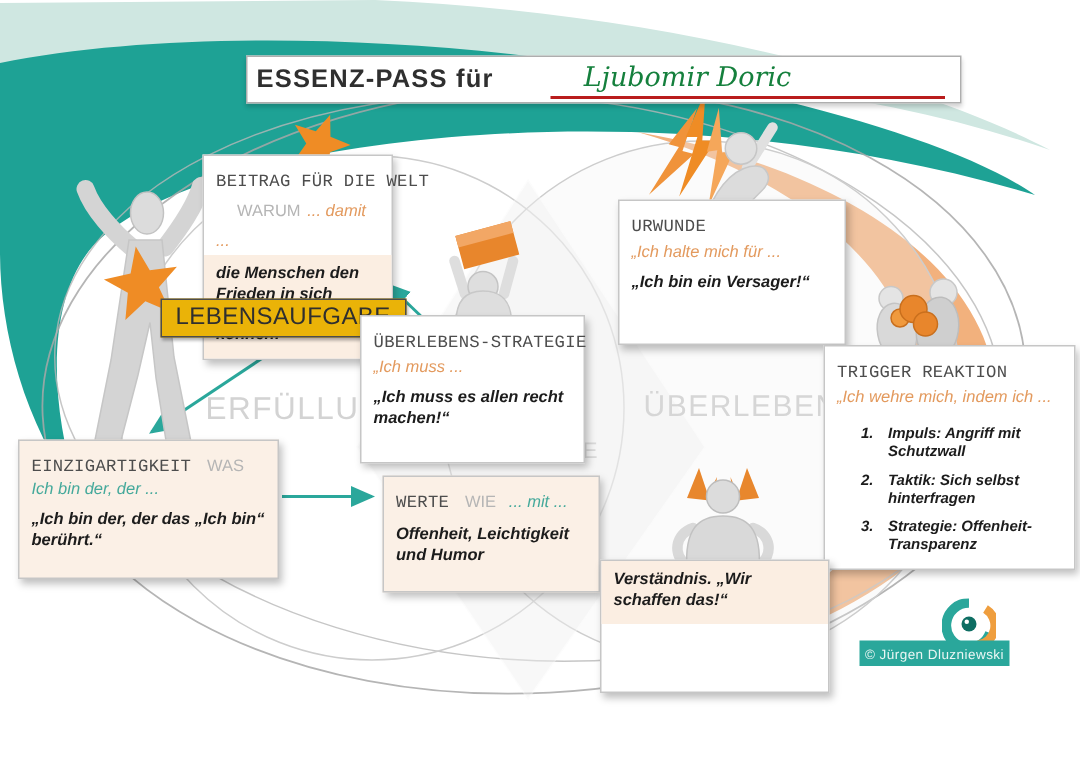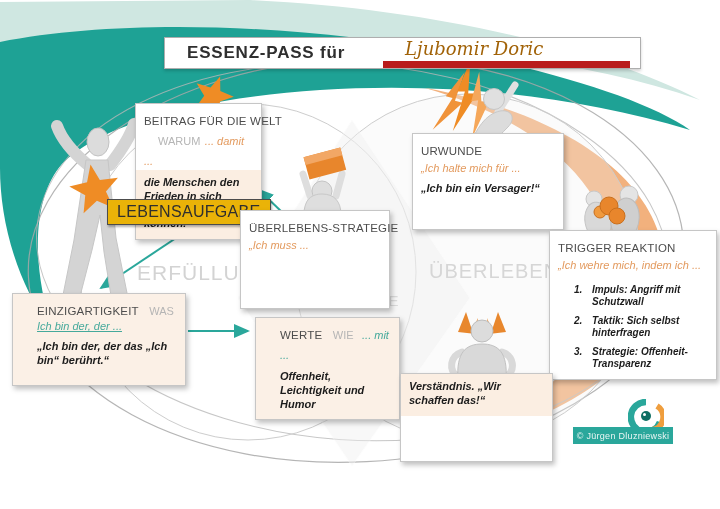"ESSENZ-PASS für" .titlebar { padding: 0 10px 0 22px -> 0 10px 0 6px }
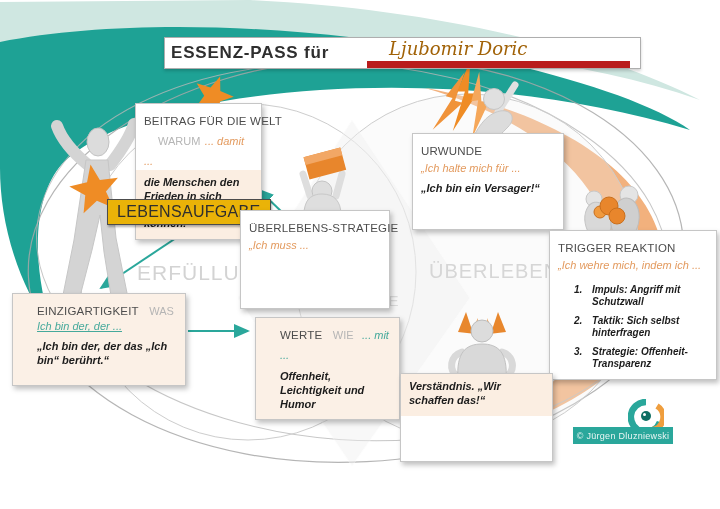"Ljubomir Doric" .titlebar .nameline { border-bottom: 7px solid #b91c1c -> 2px solid #b91c1c; color: #a16207 -> #15803d }
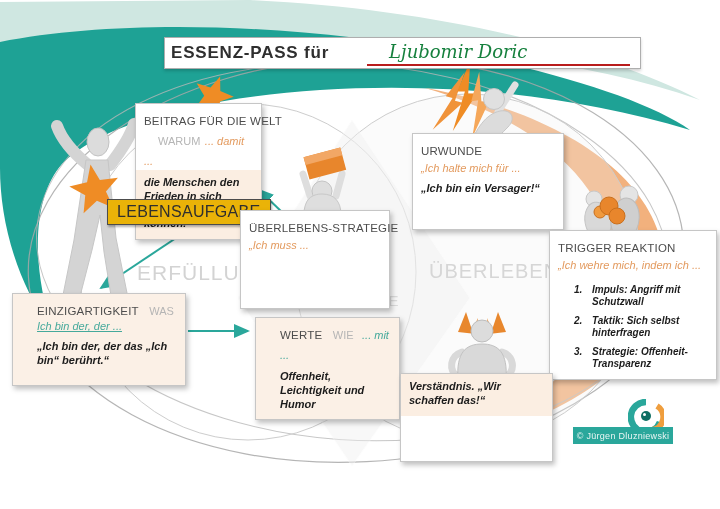"BEITRAG FÜR DIE WELT" .card-title { font-family: none -> Liberation Mono, monospace }
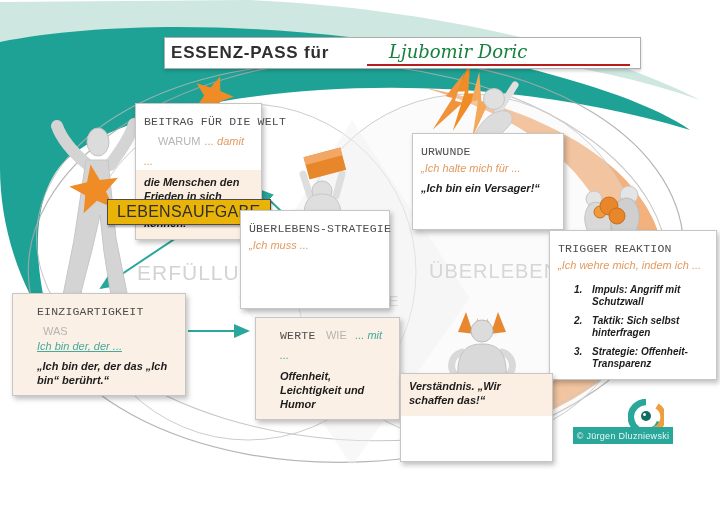"„Ich muss es allen recht" div.stmt { html: none -> <div>„Ich muss es allen recht machen!“</div> }
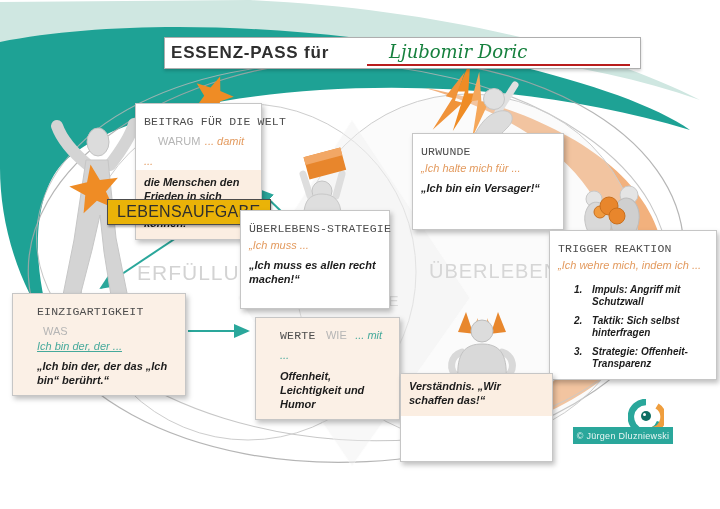"EINZIGARTIGKEIT WAS" .peach { padding-left: 16px -> none }
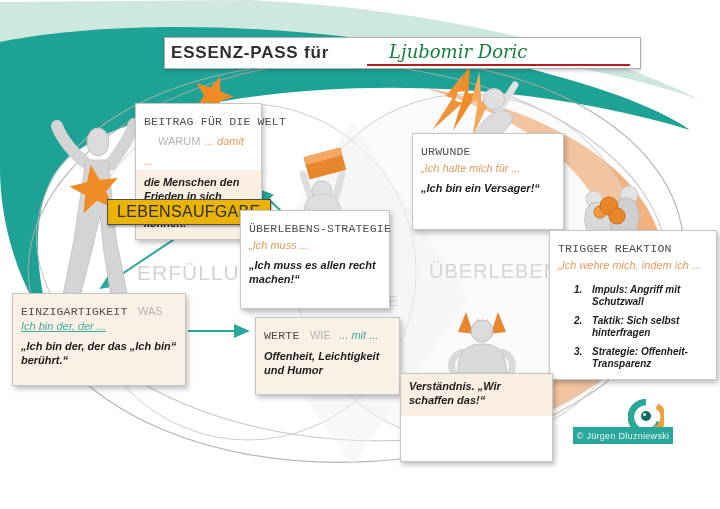"Ich bin der, der ..." div.prompt-teal { text-decoration: underline -> none }
